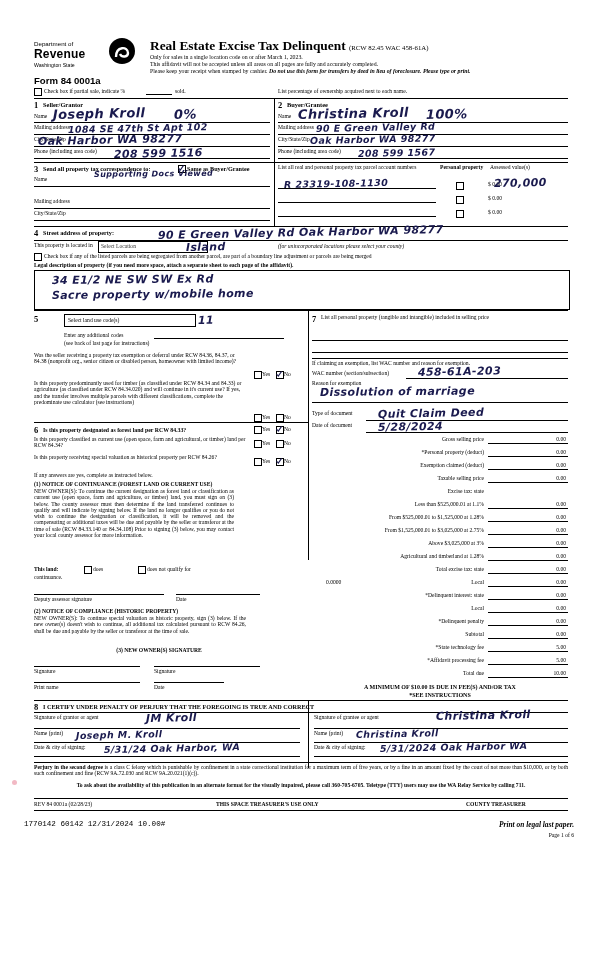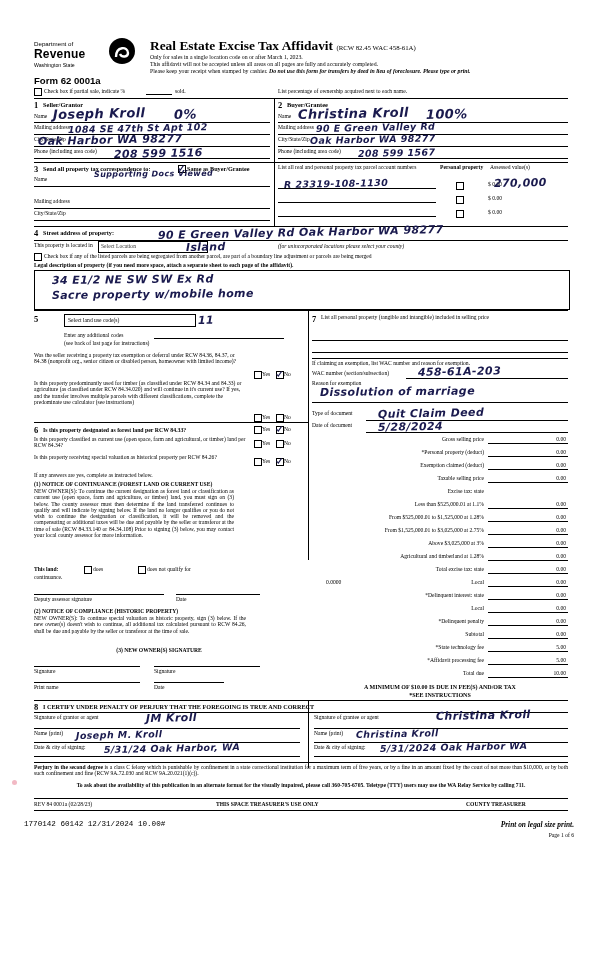"Real Estate Excise Tax Affidavit" span { text: Affidavit -> Delinquent }
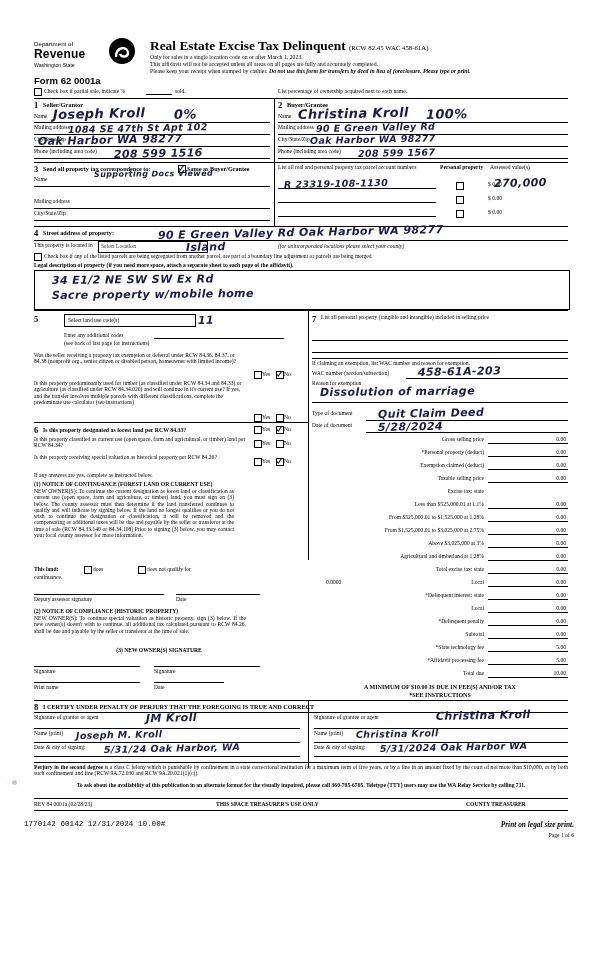"Form 62 0001a" div.formno { text: 62 -> 84 }
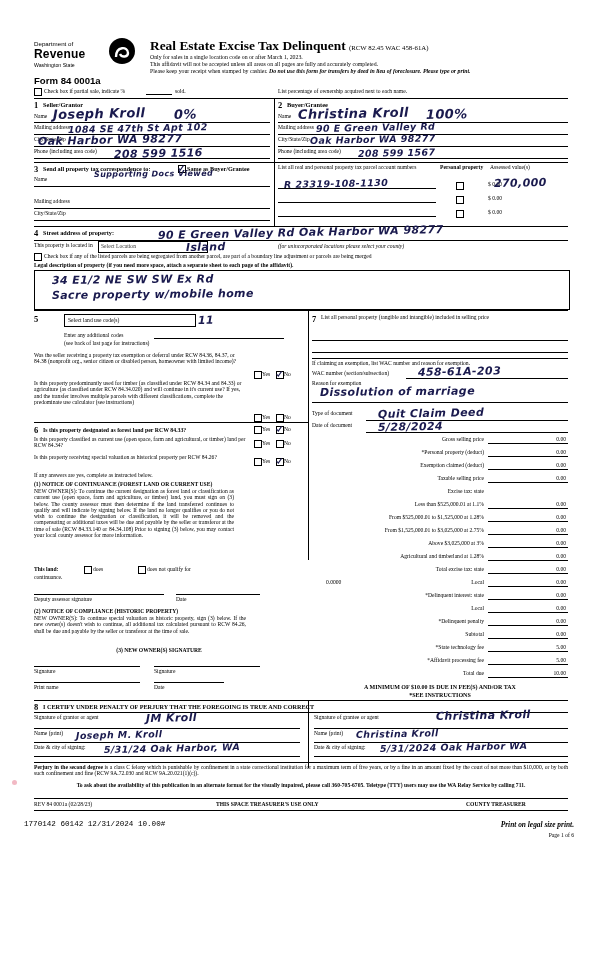"Print on legal size print." div.i { text: size print -> last paper }
